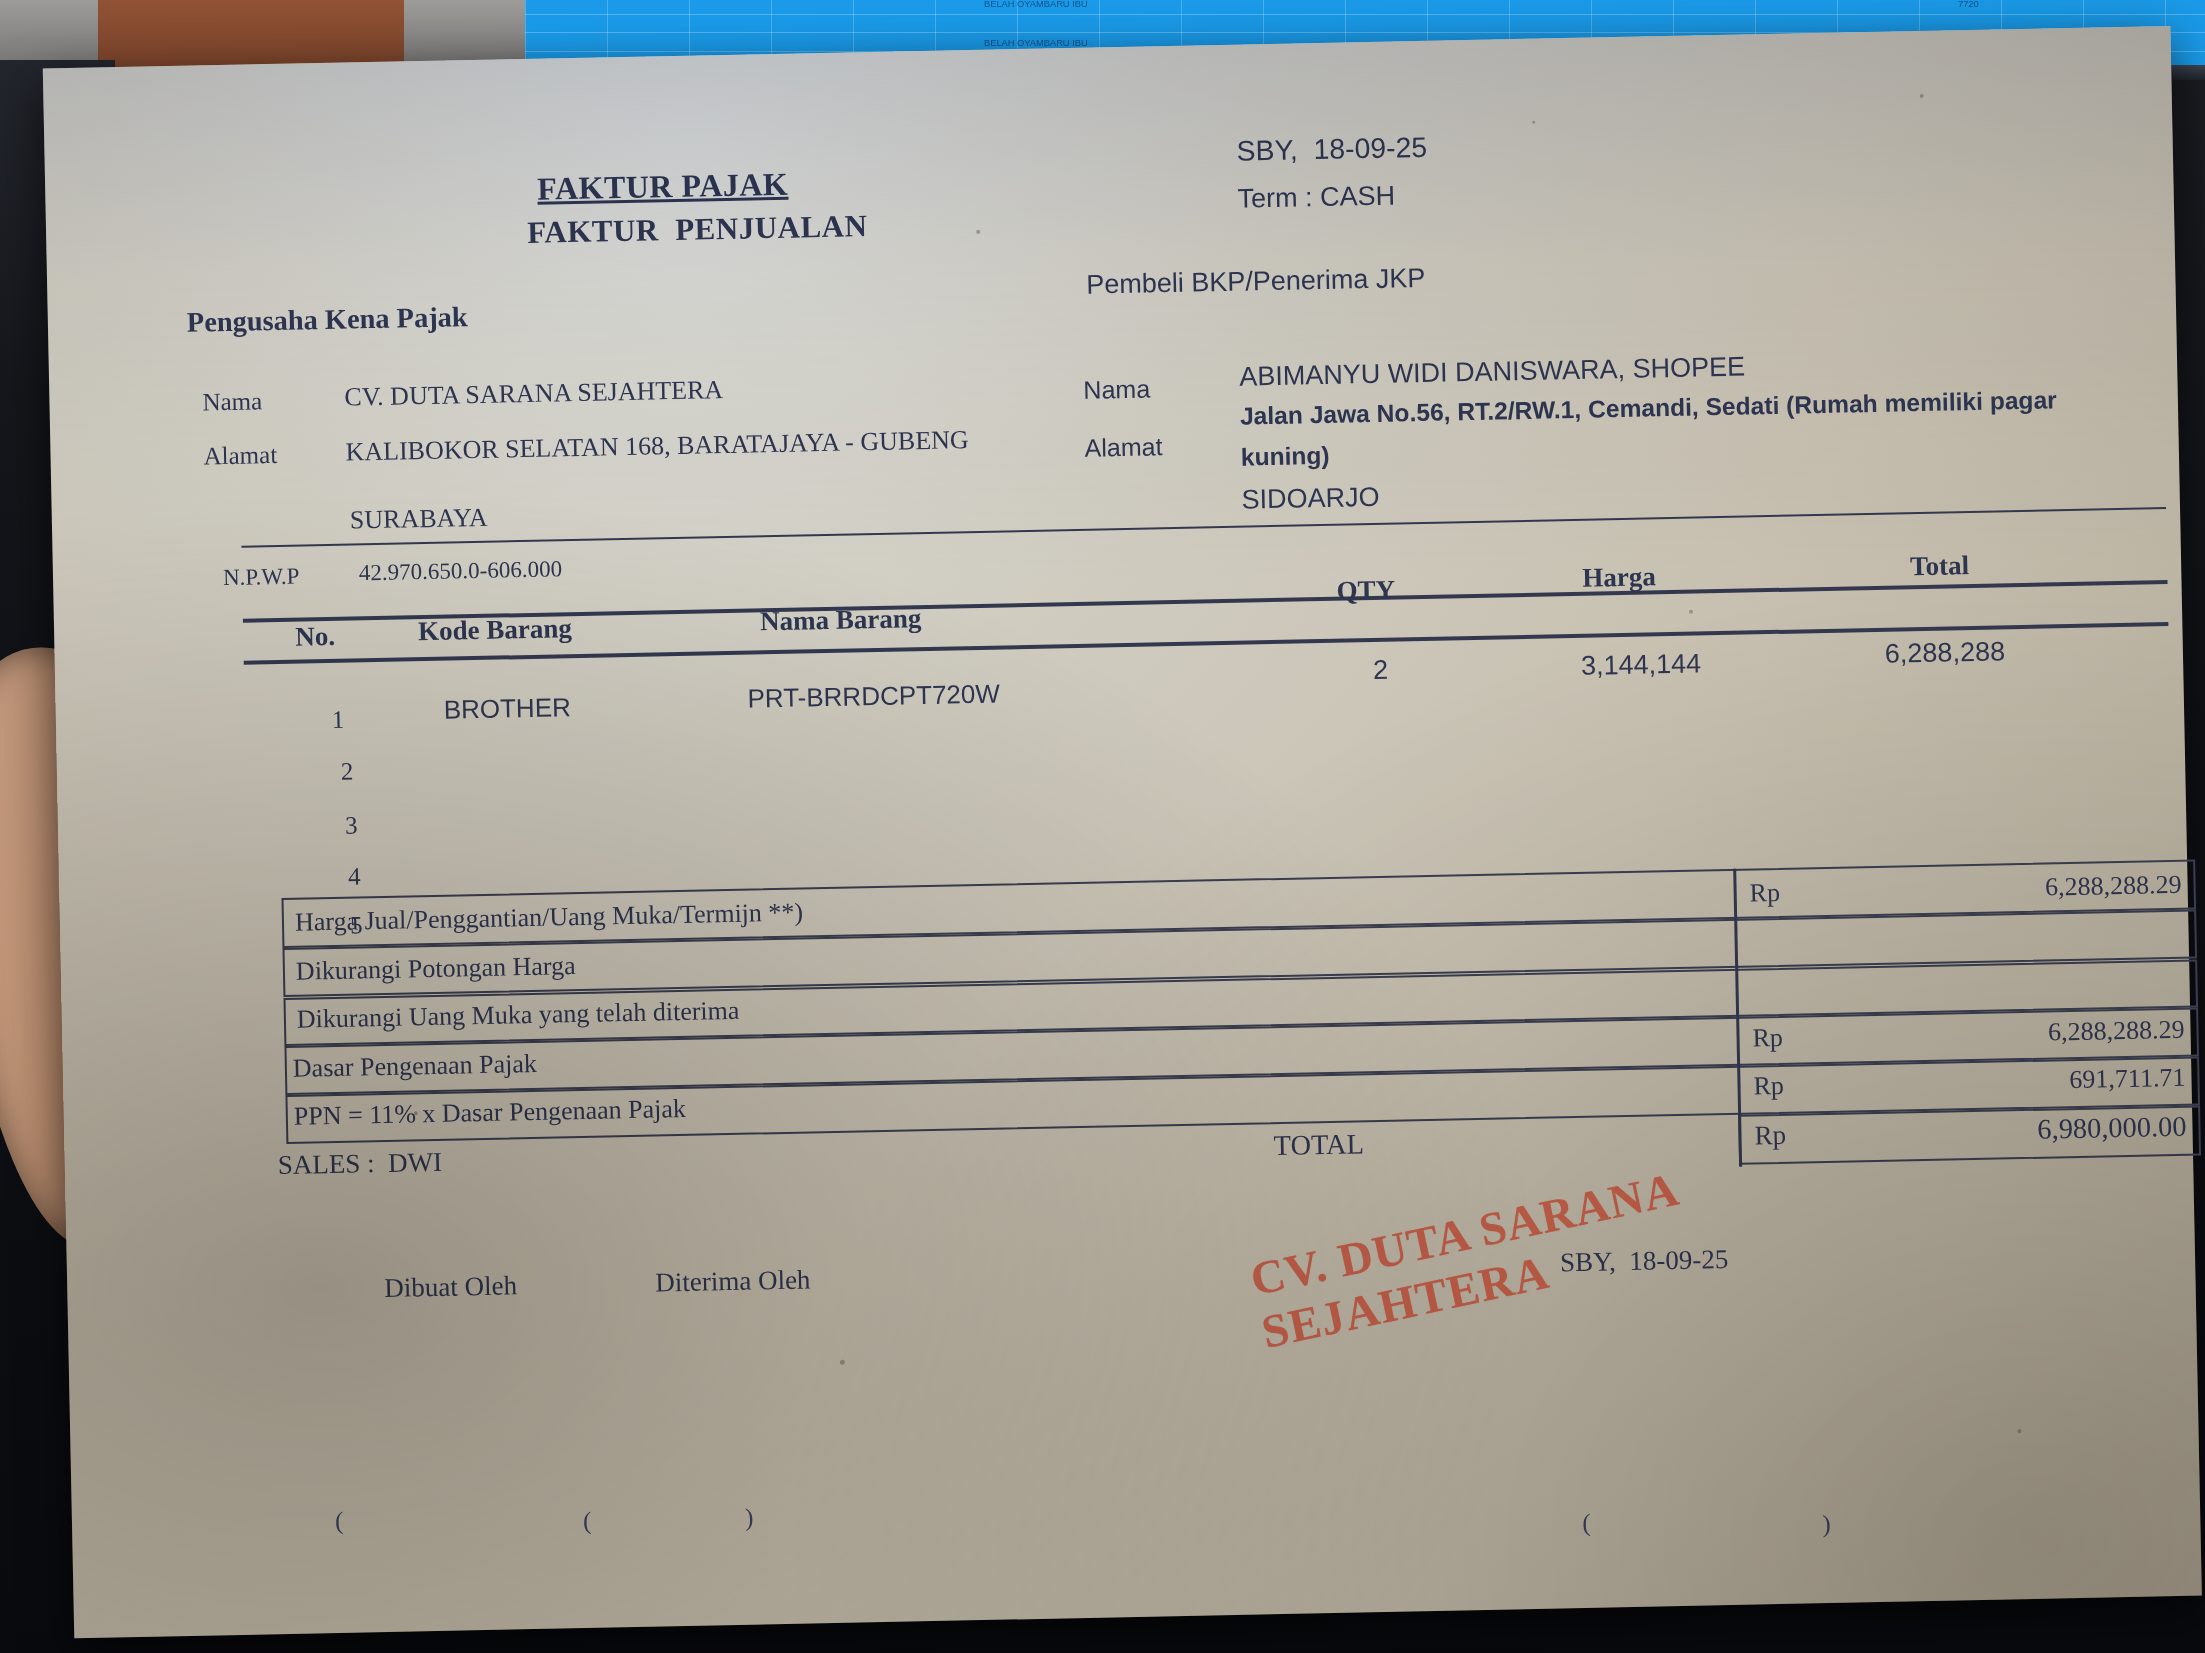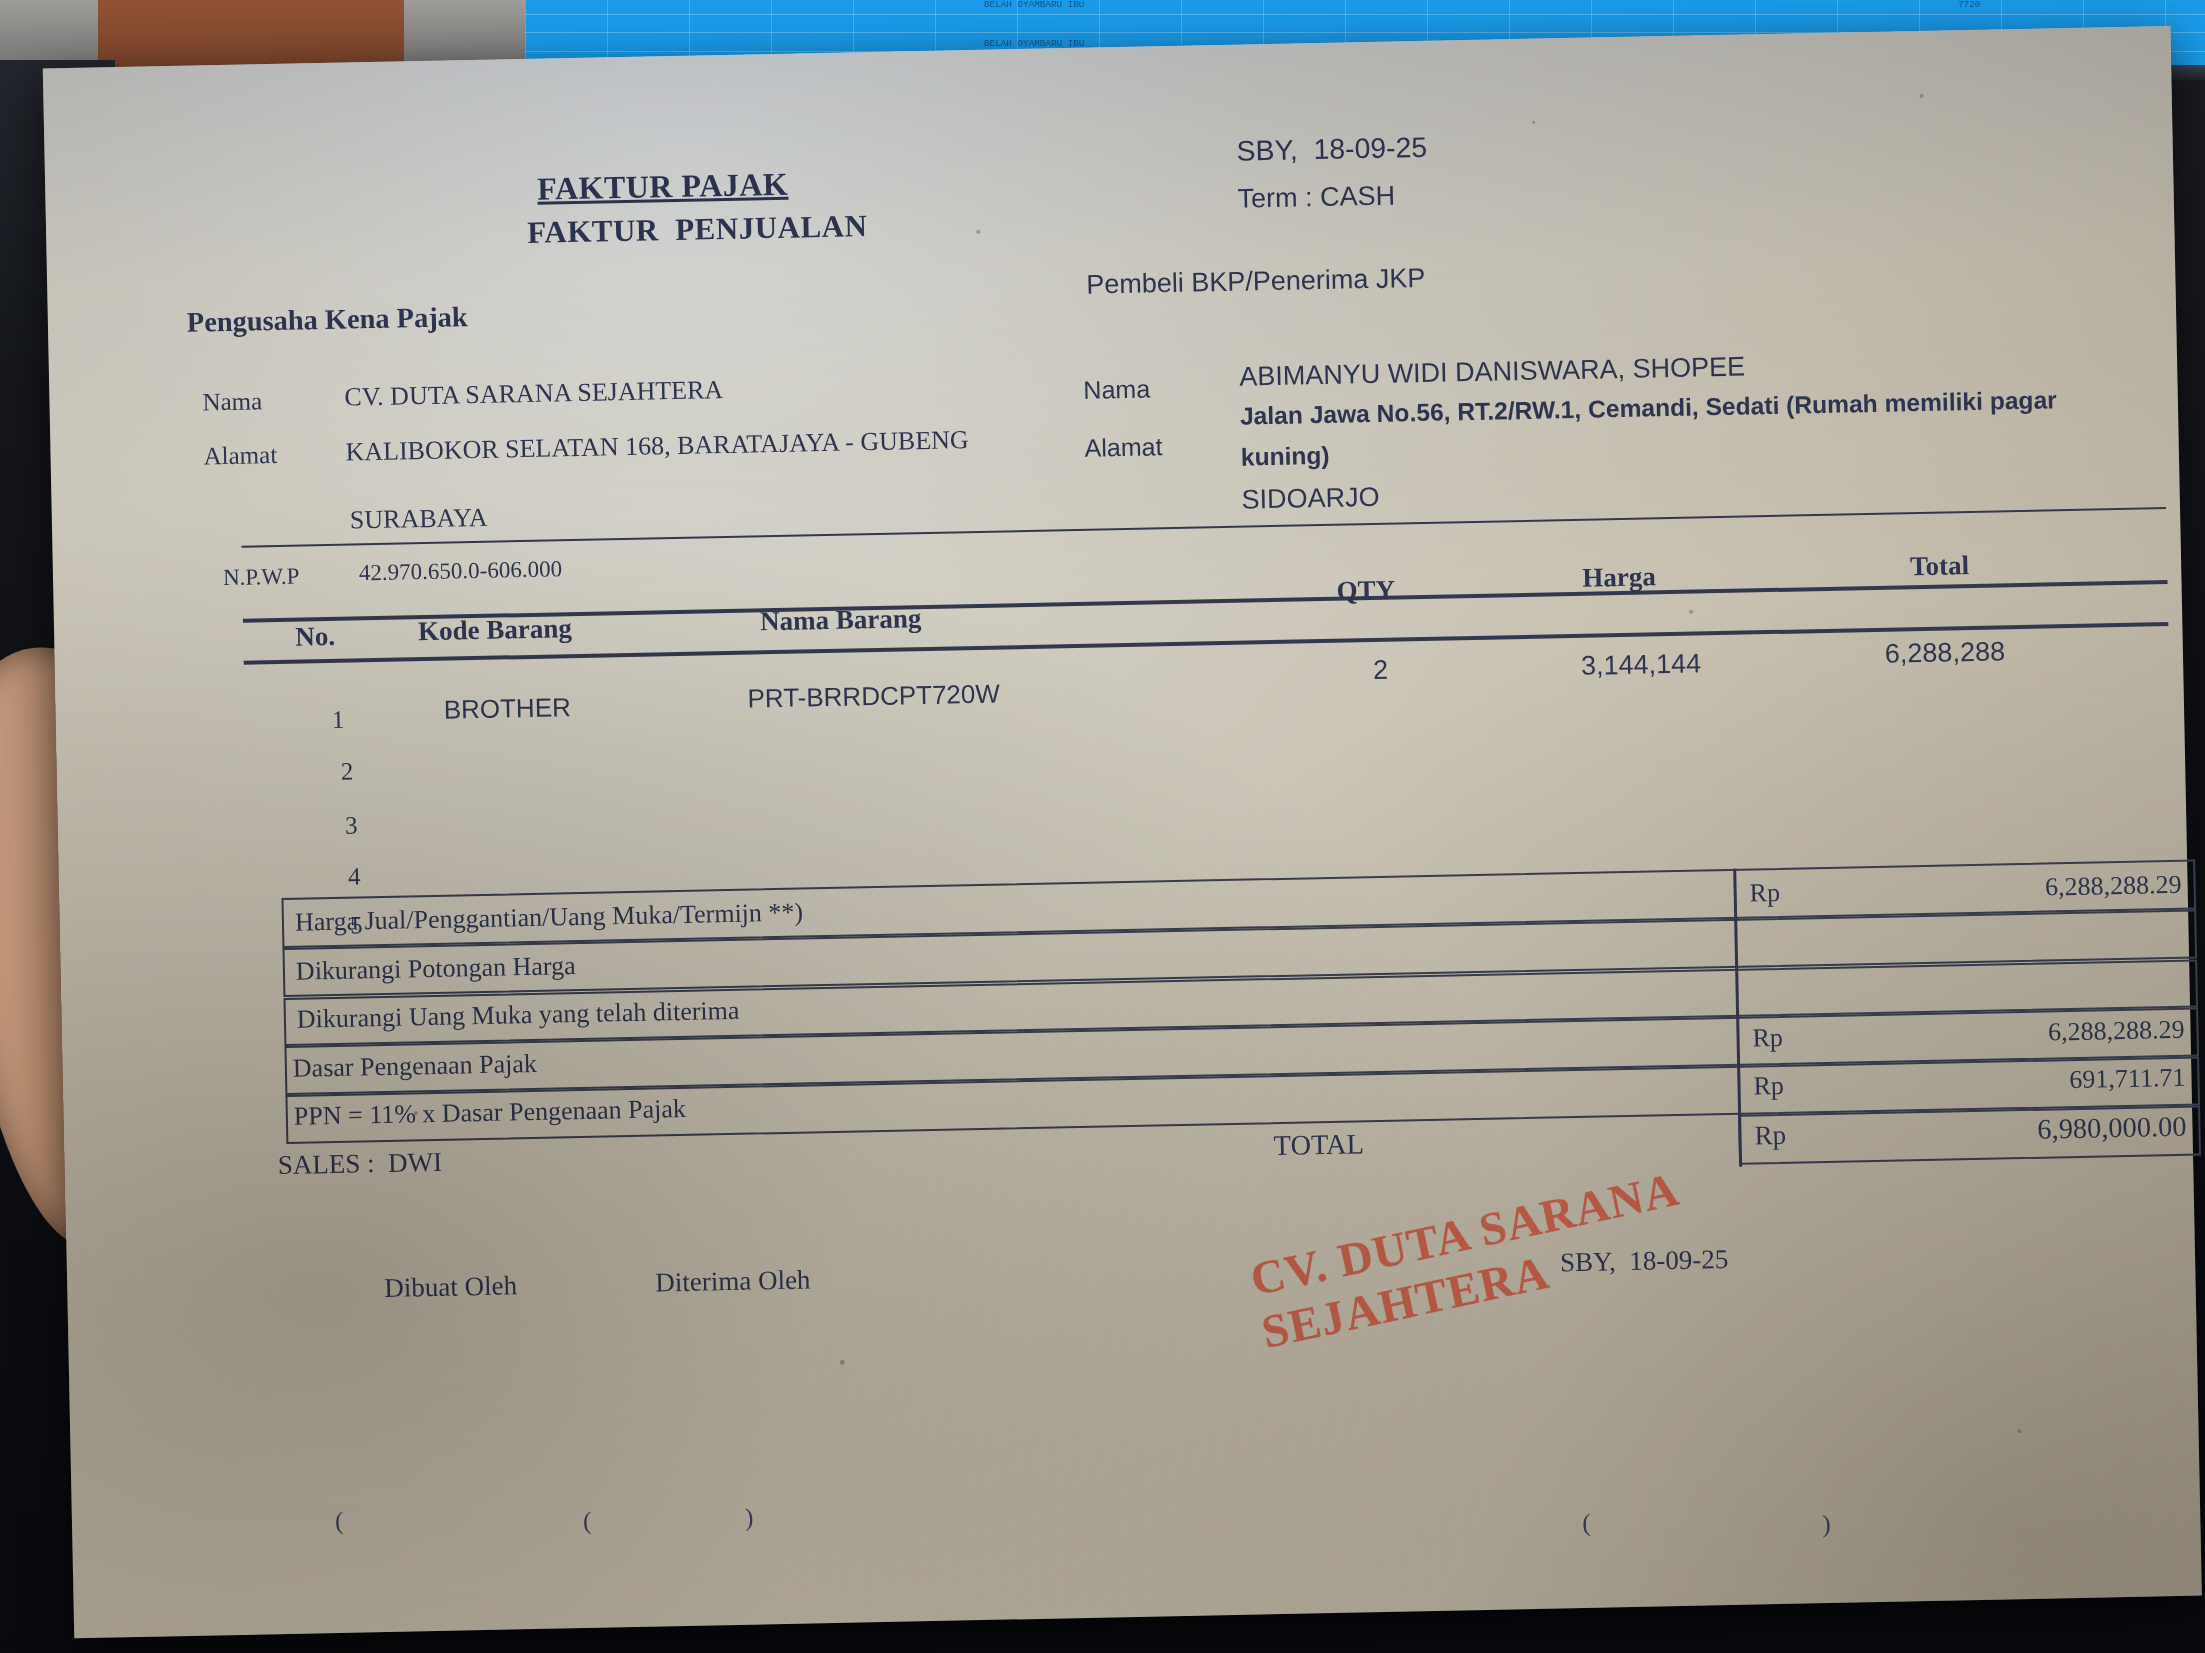"BELAH OYAMBARU IBU" .sheet-text { font-family: Liberation Mono, monospace -> Liberation Sans, sans-serif }
